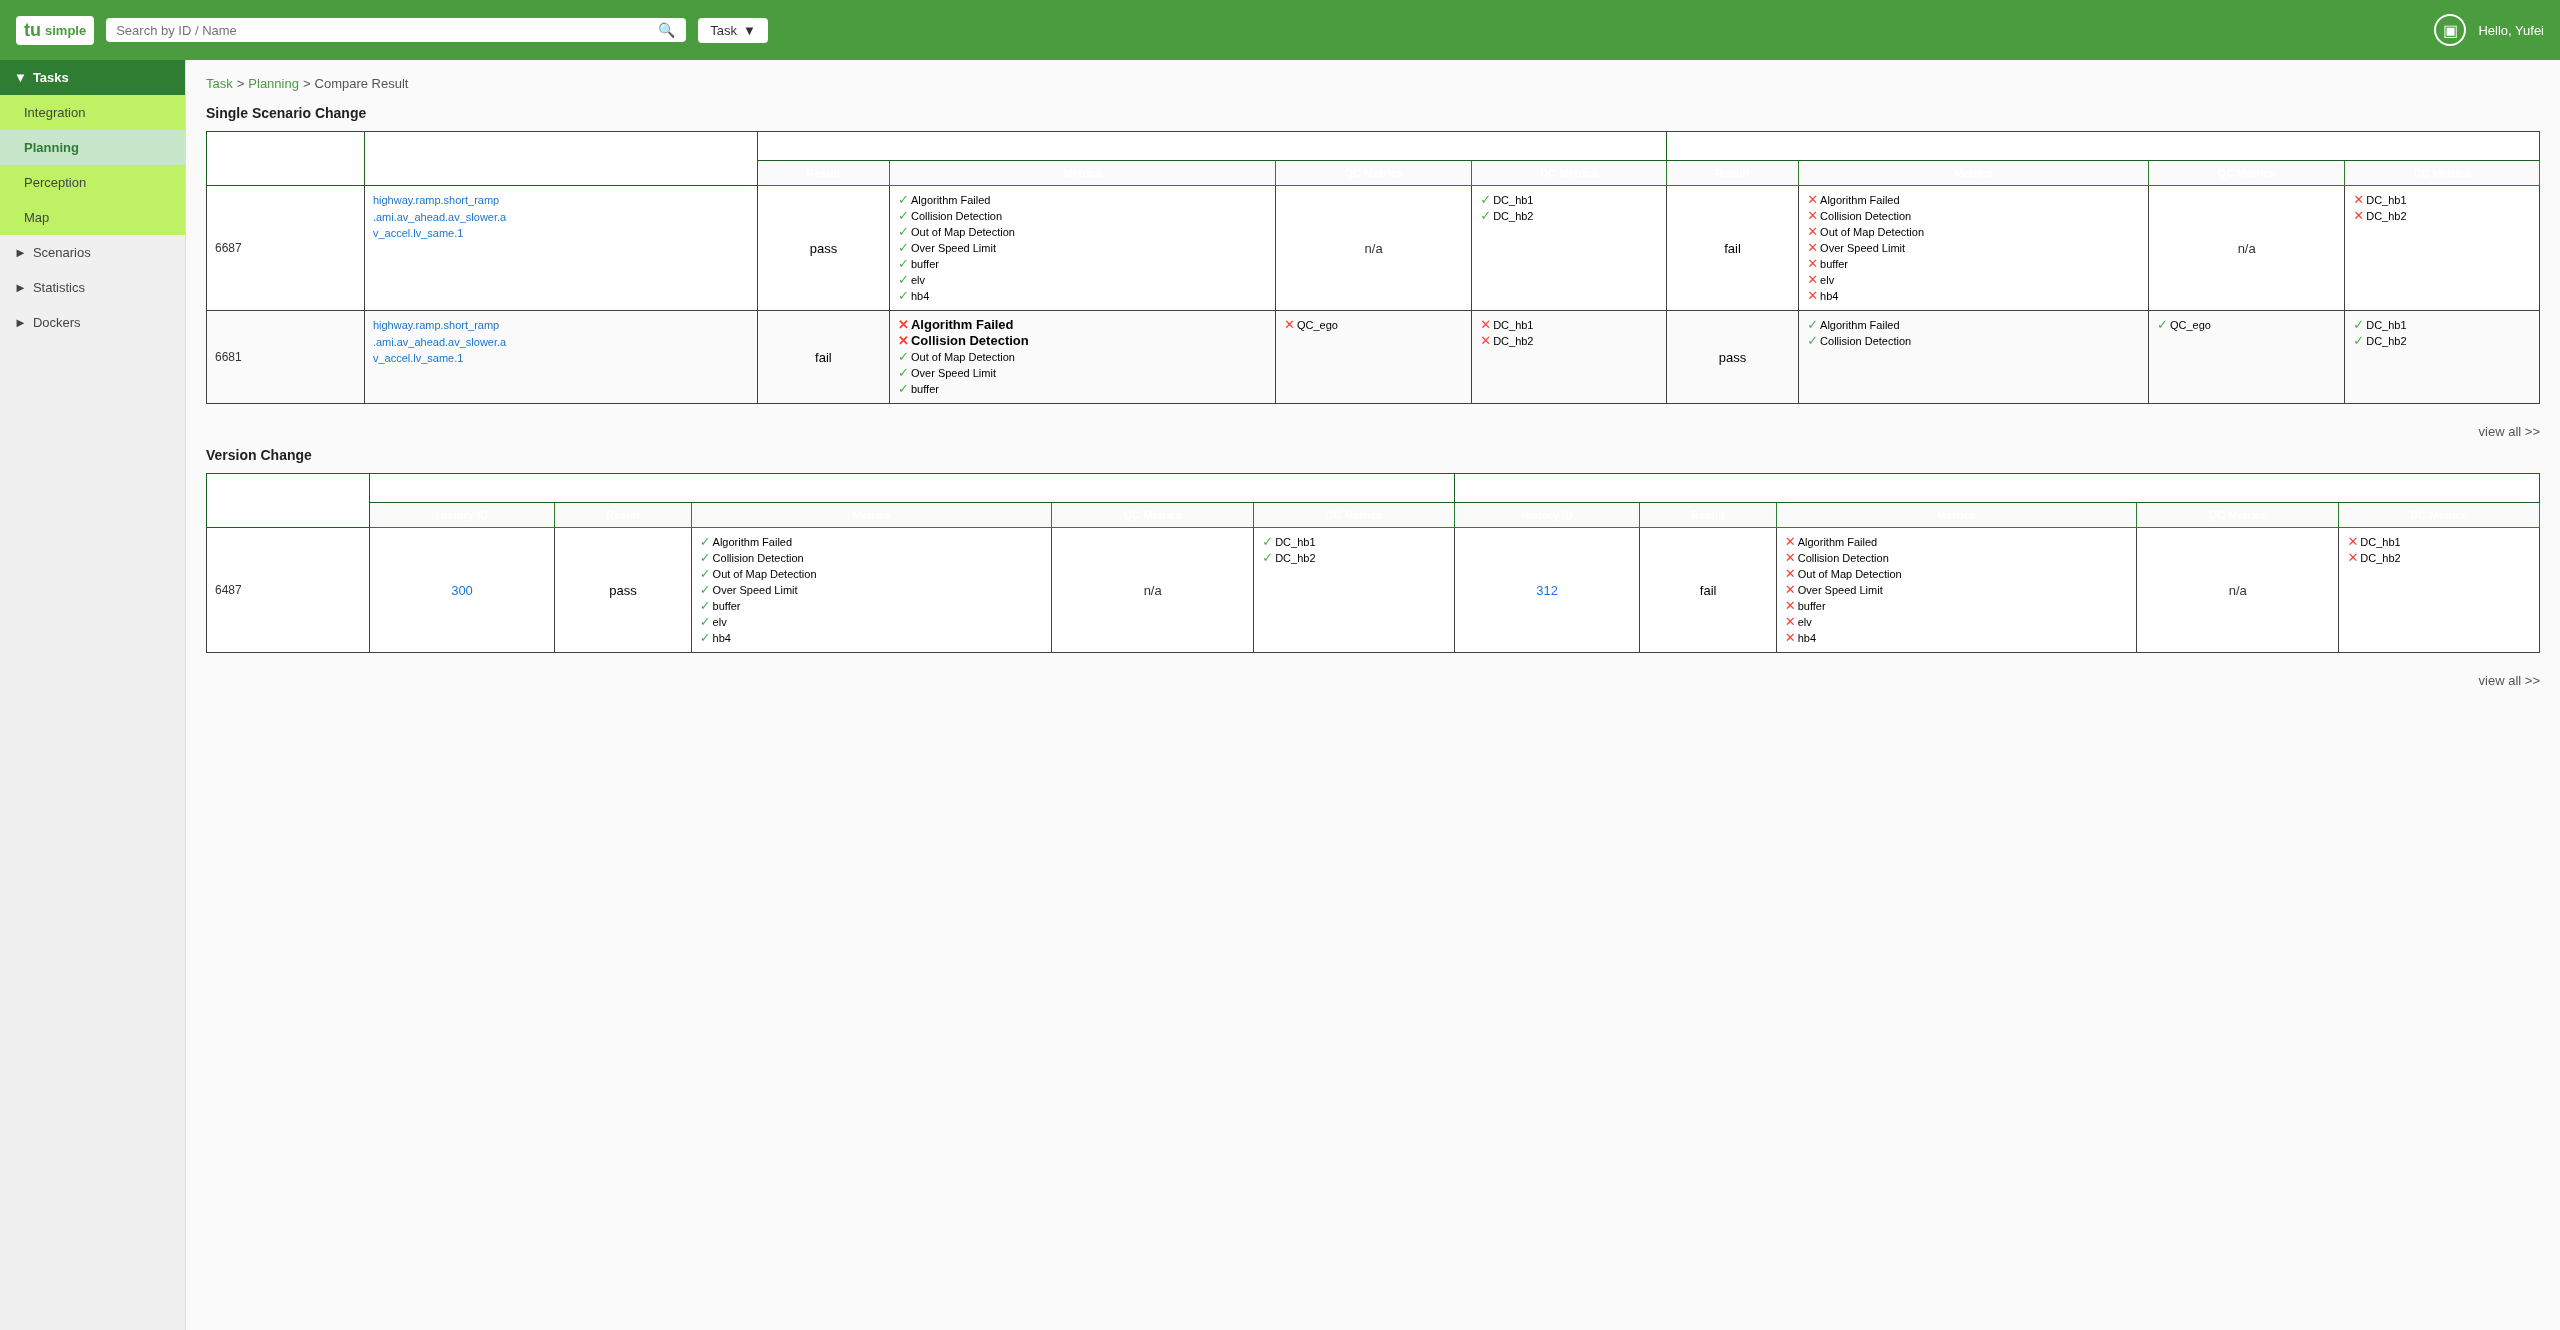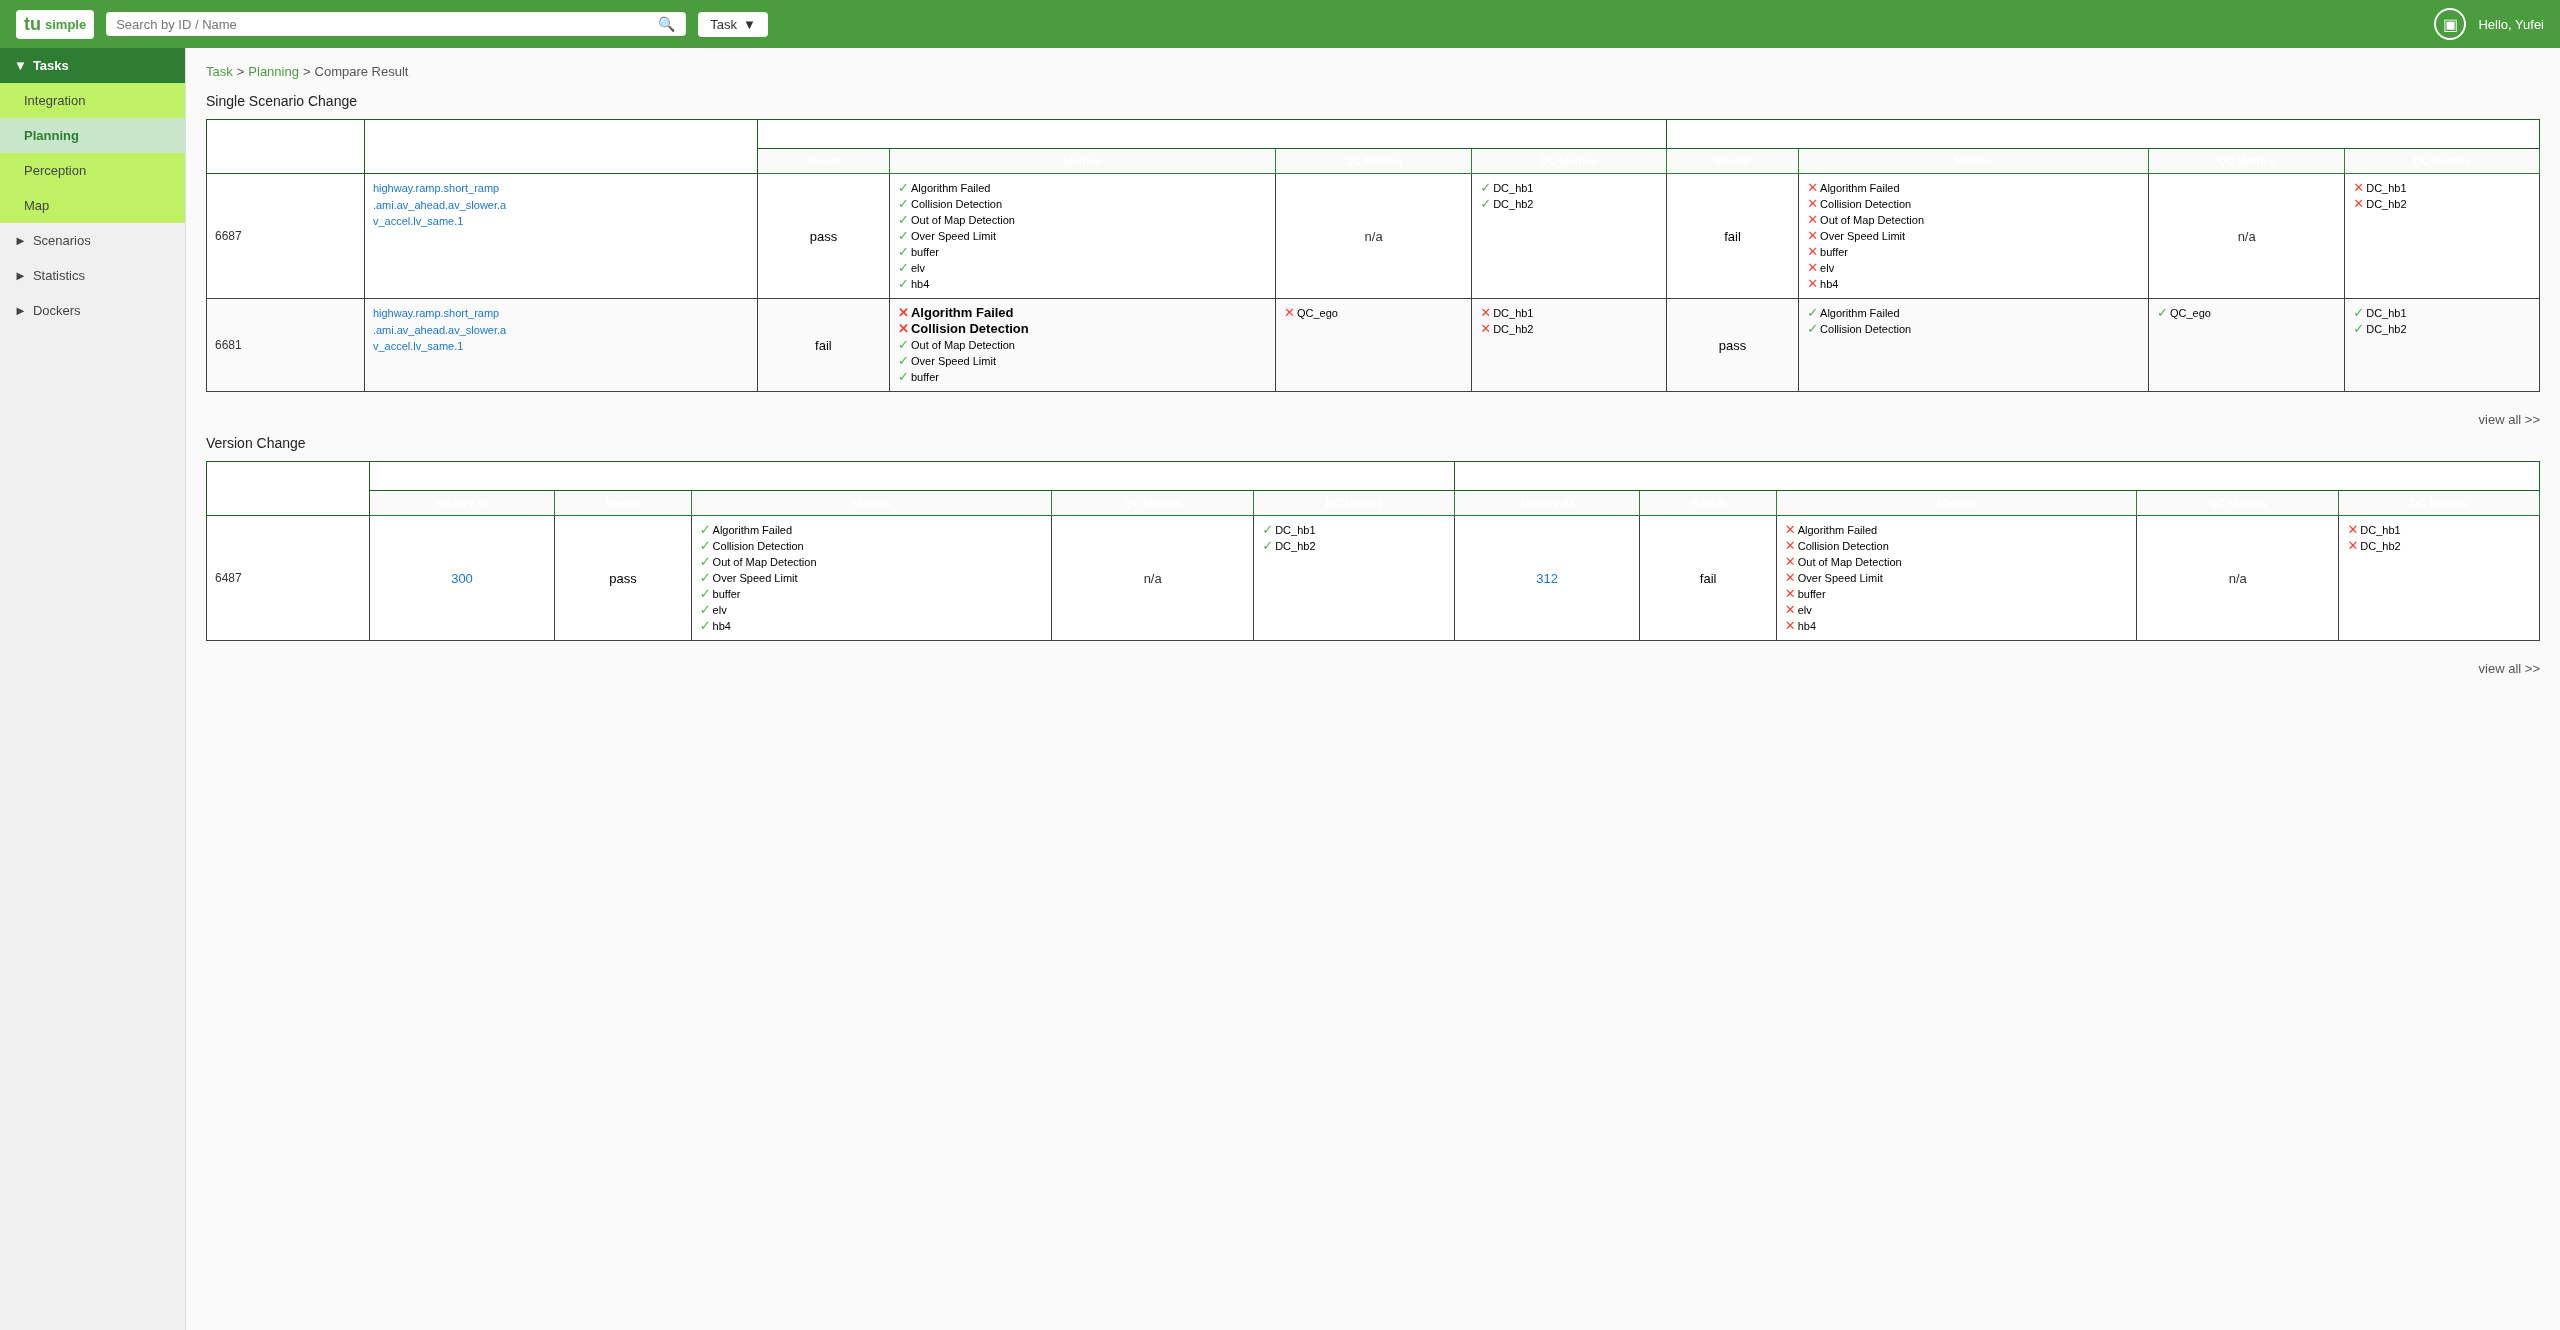"tu" .header { height: 48px -> 60px }
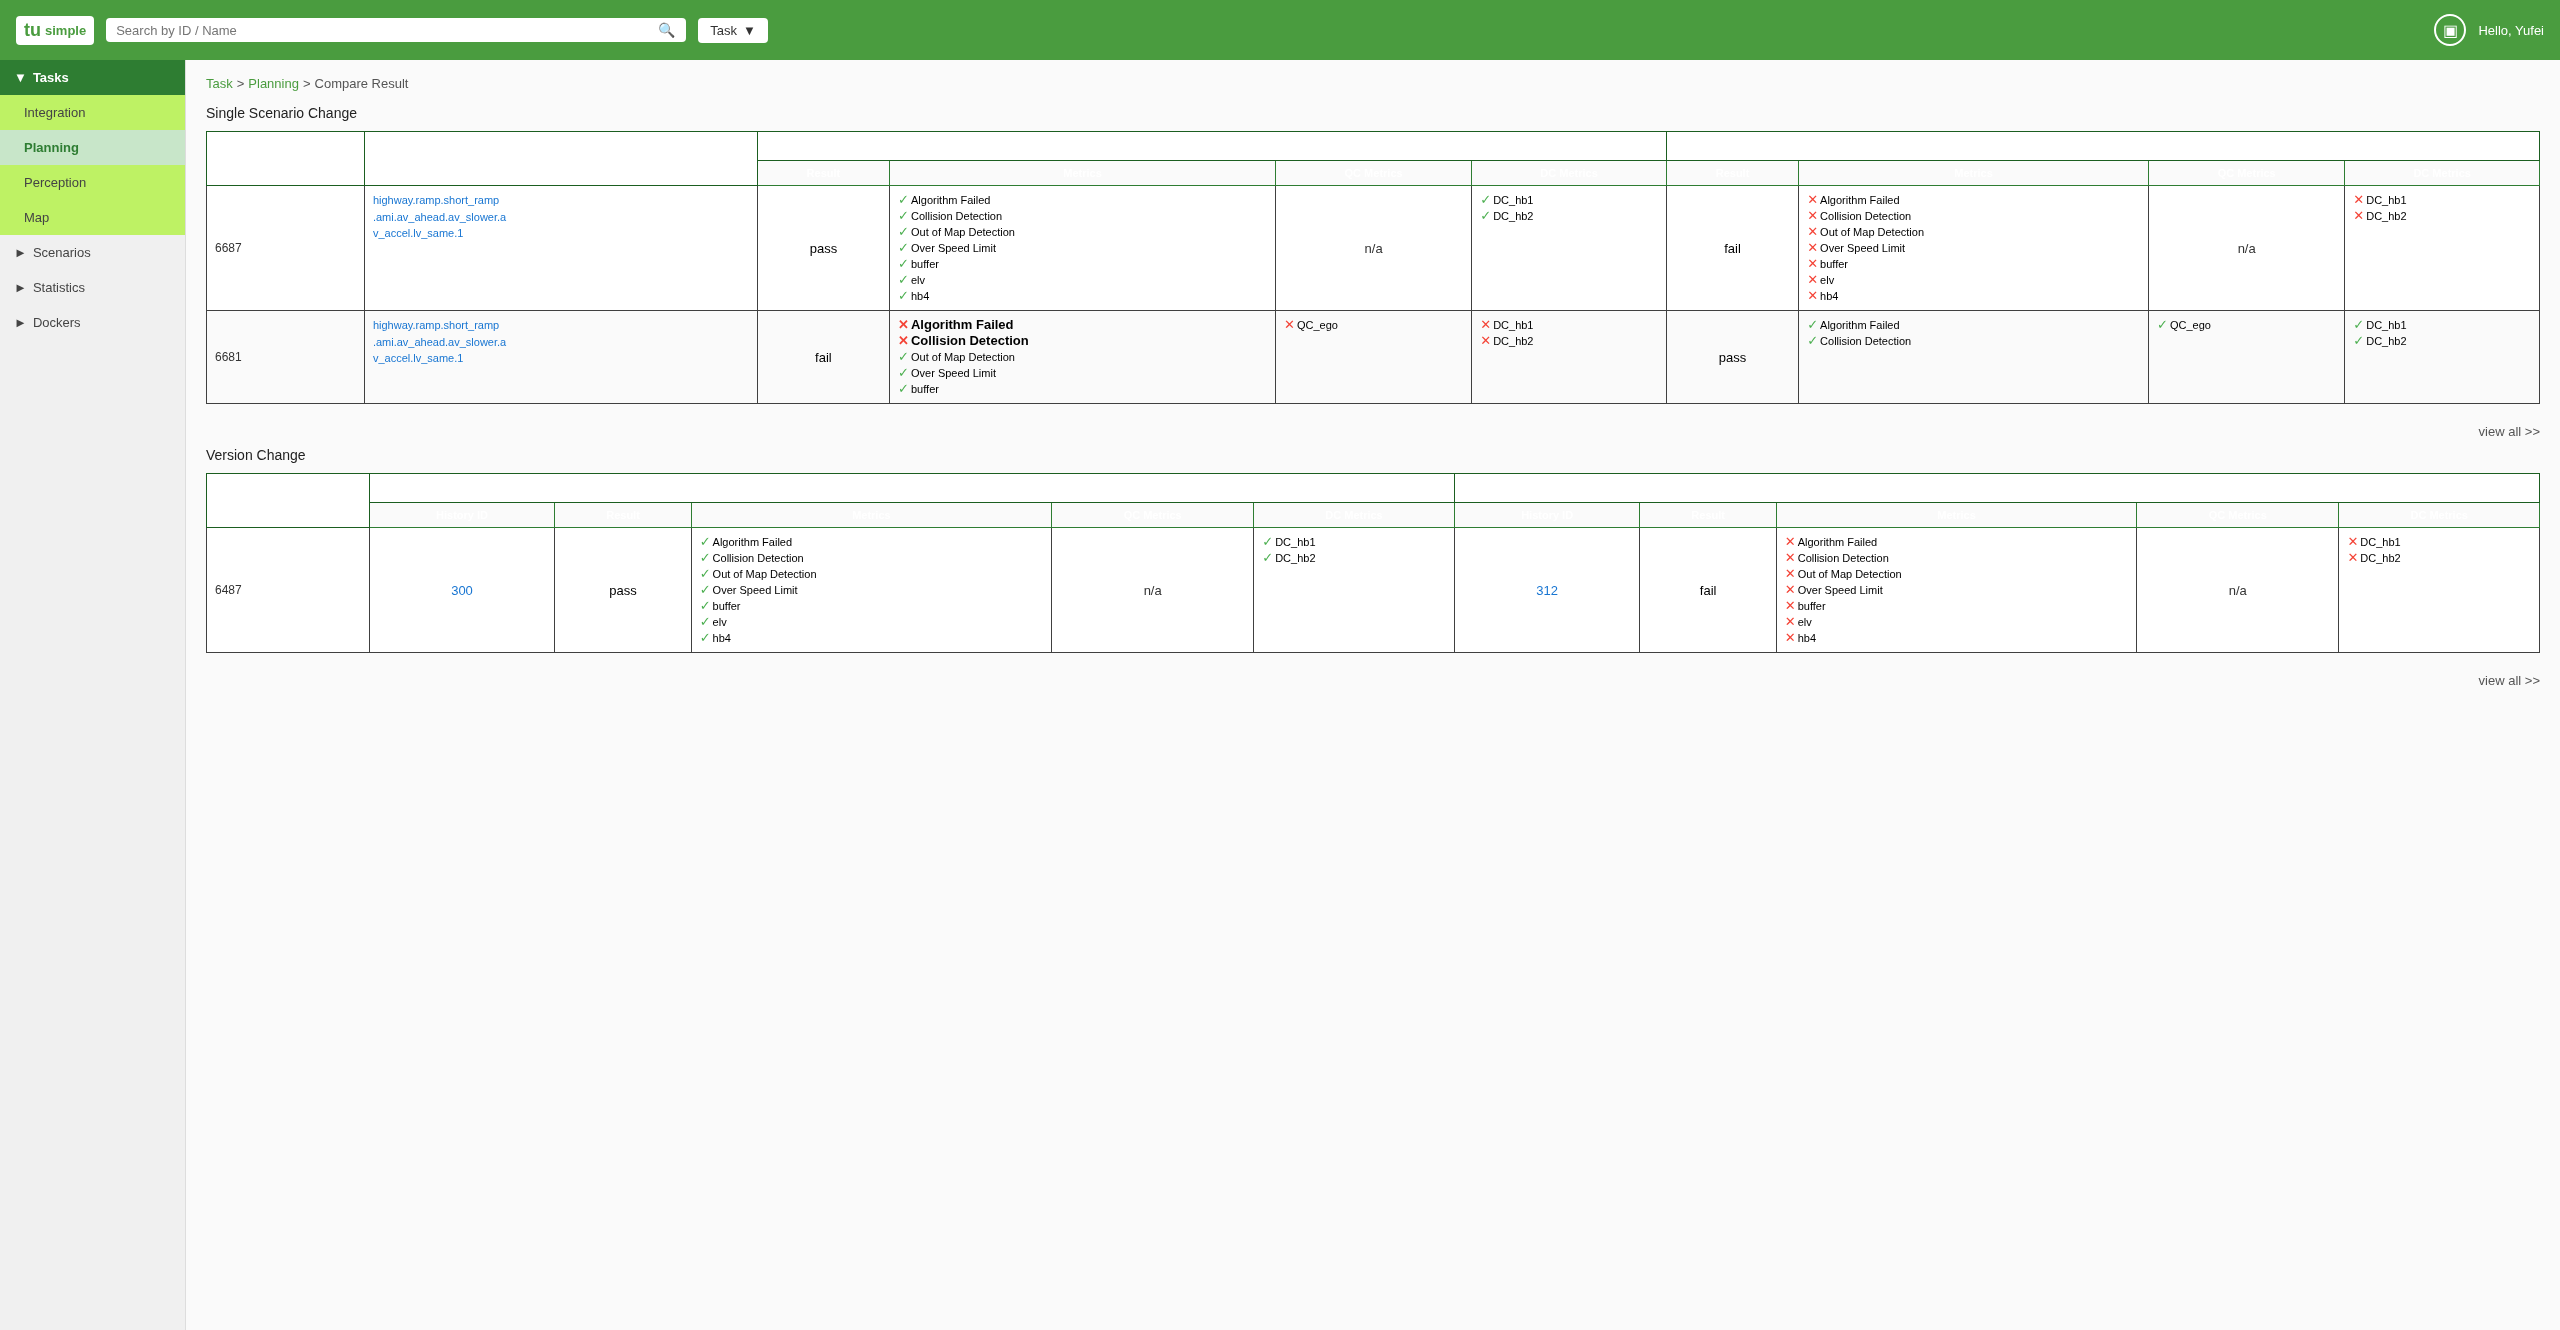"Single Scenario Change" .section-title { font-weight: normal -> bold }
